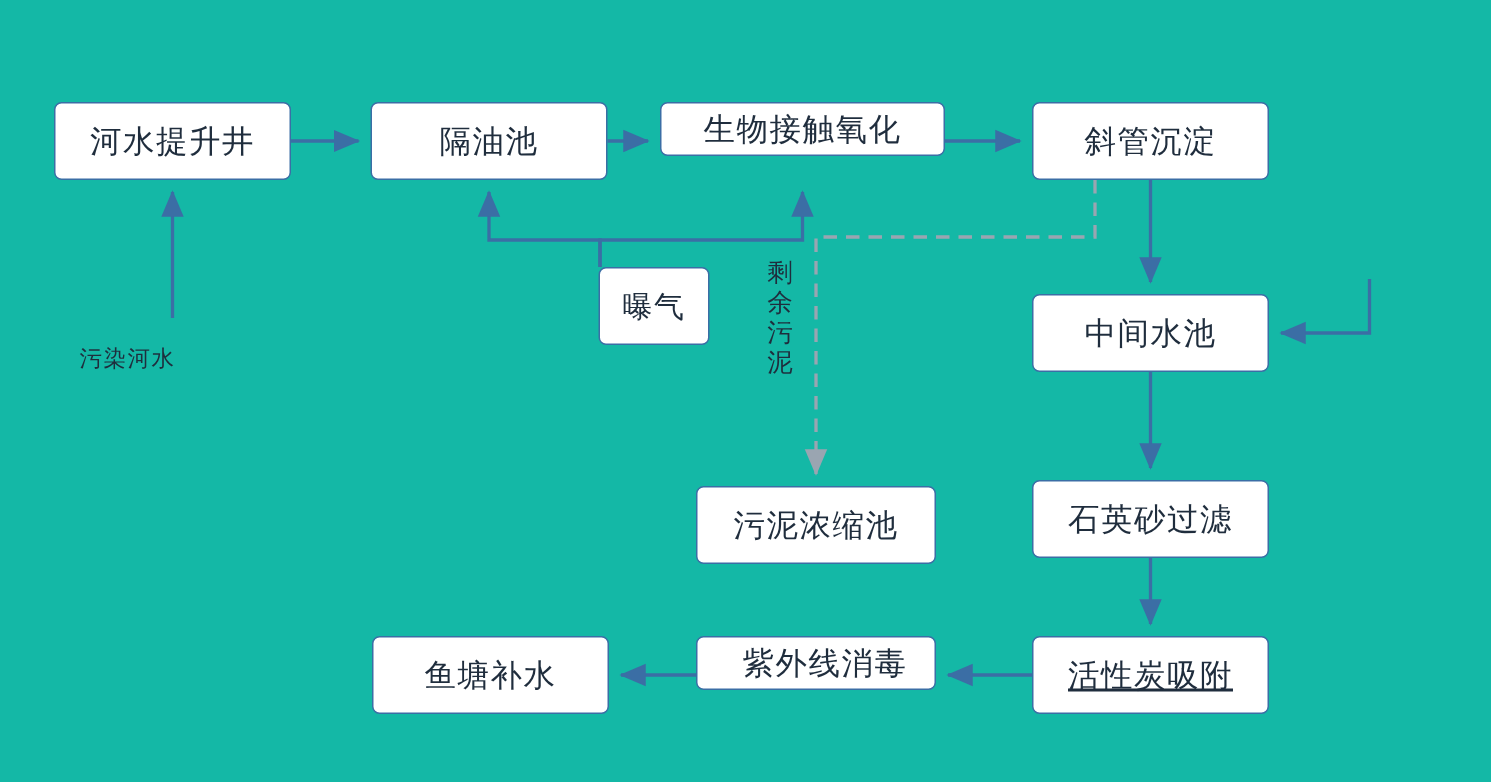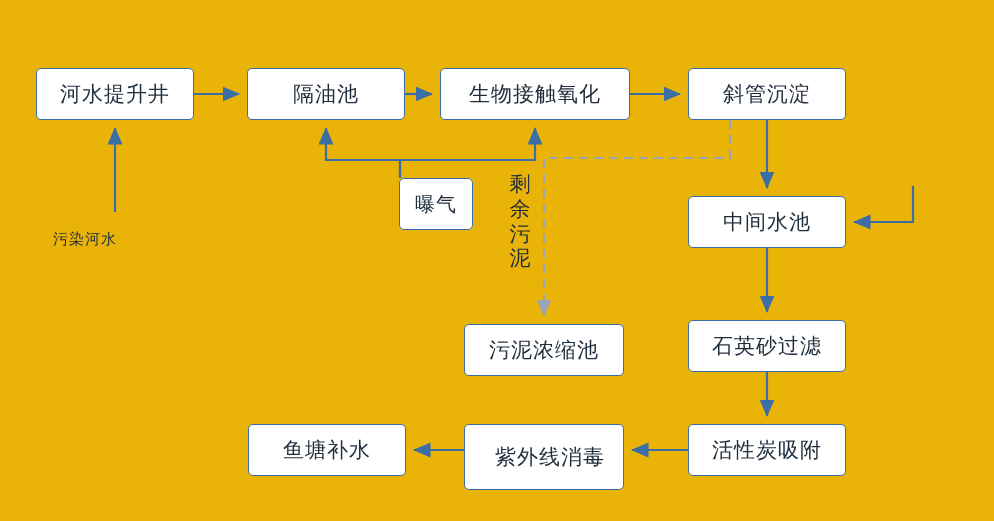"河水提升井" #canvas { background: #eab308 -> #14b8a6 }
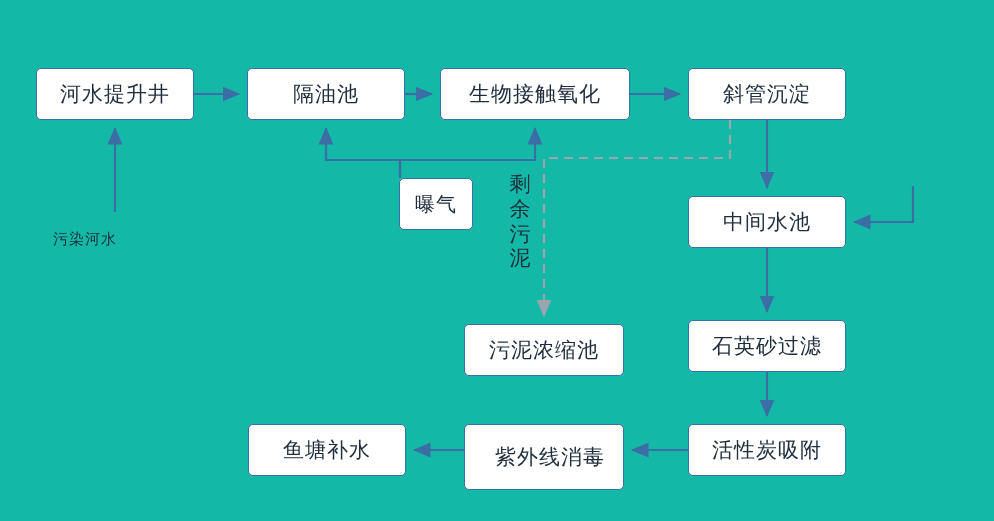"生物接触氧化" div.node { height: 52px -> 36px }
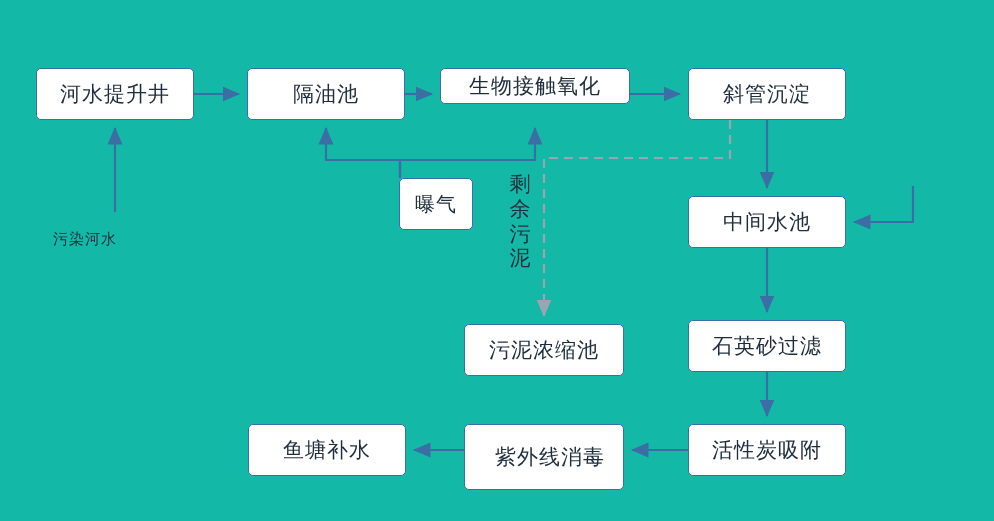"剩余污泥" .vlabel { font-size: 21px -> 17px }
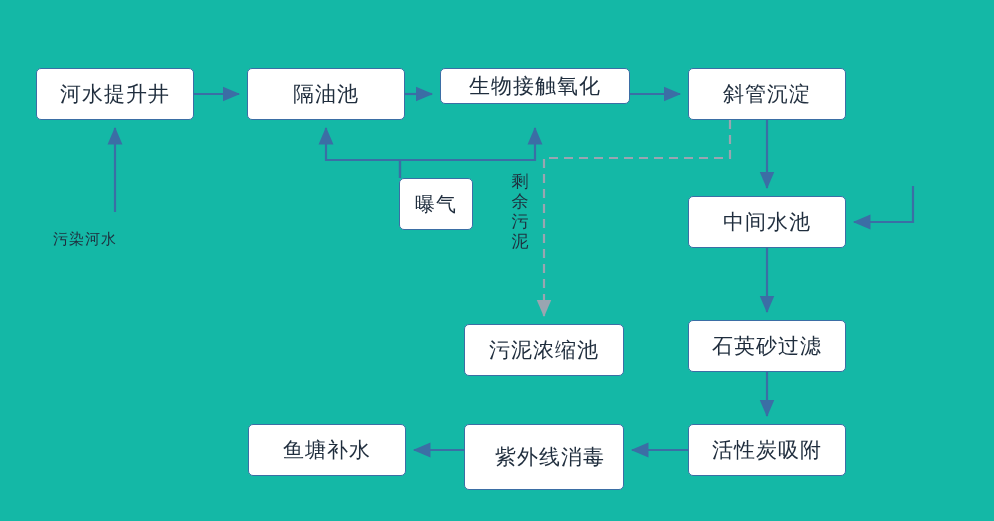"紫外线消毒" div.node { height: 66px -> 36px }
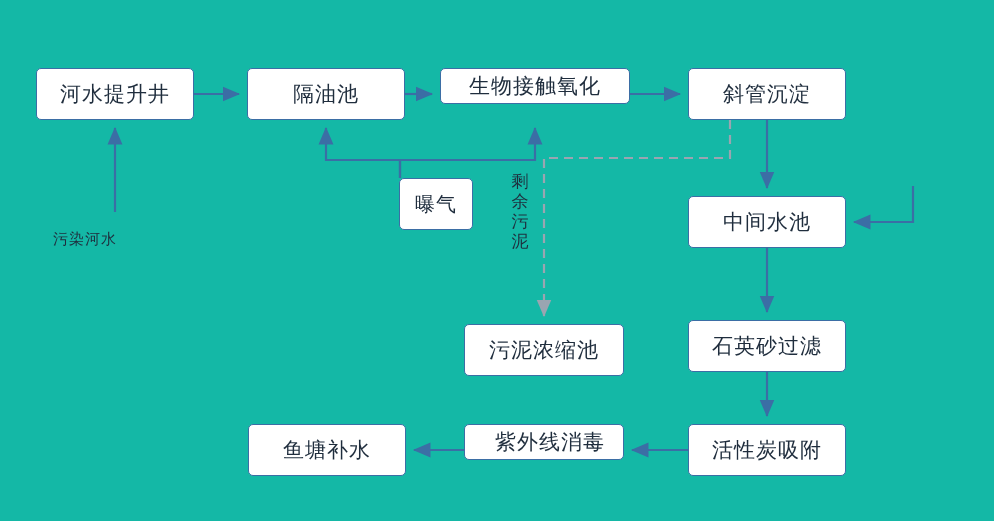"活性炭吸附" div.node { text-decoration: none -> underline }
